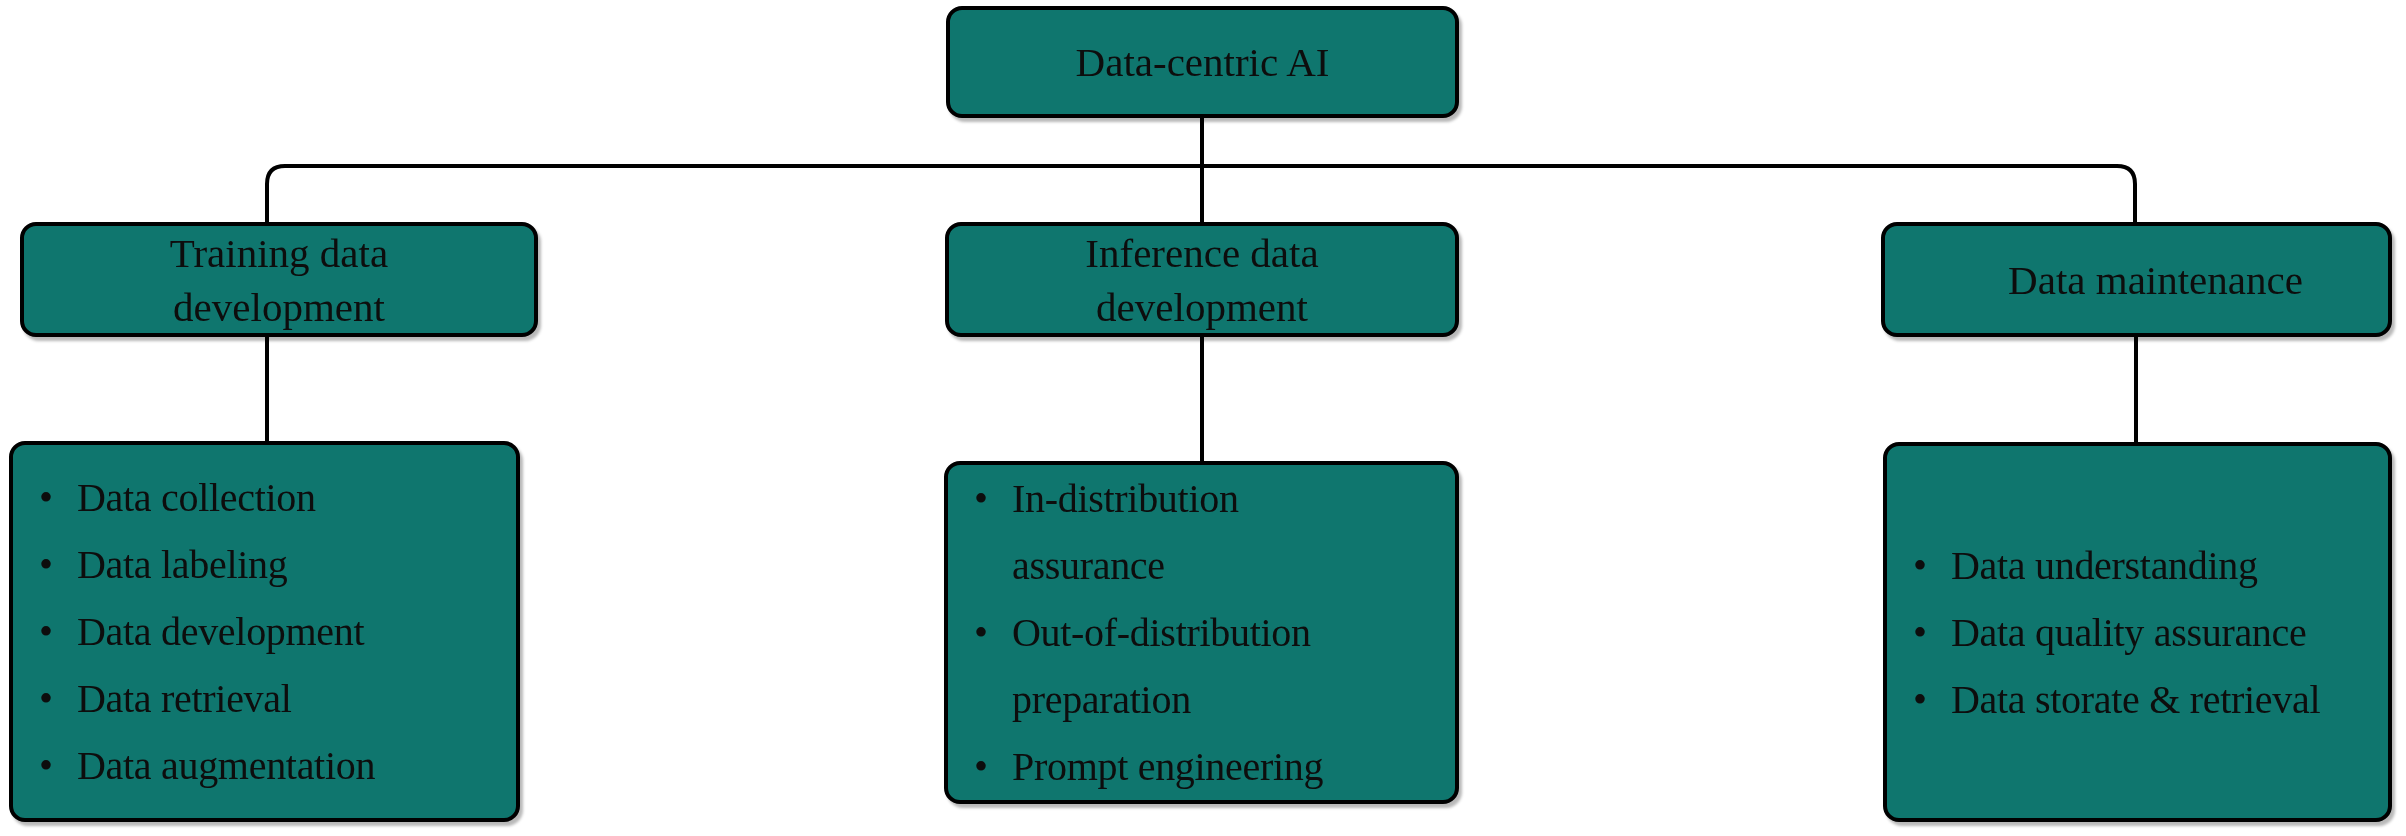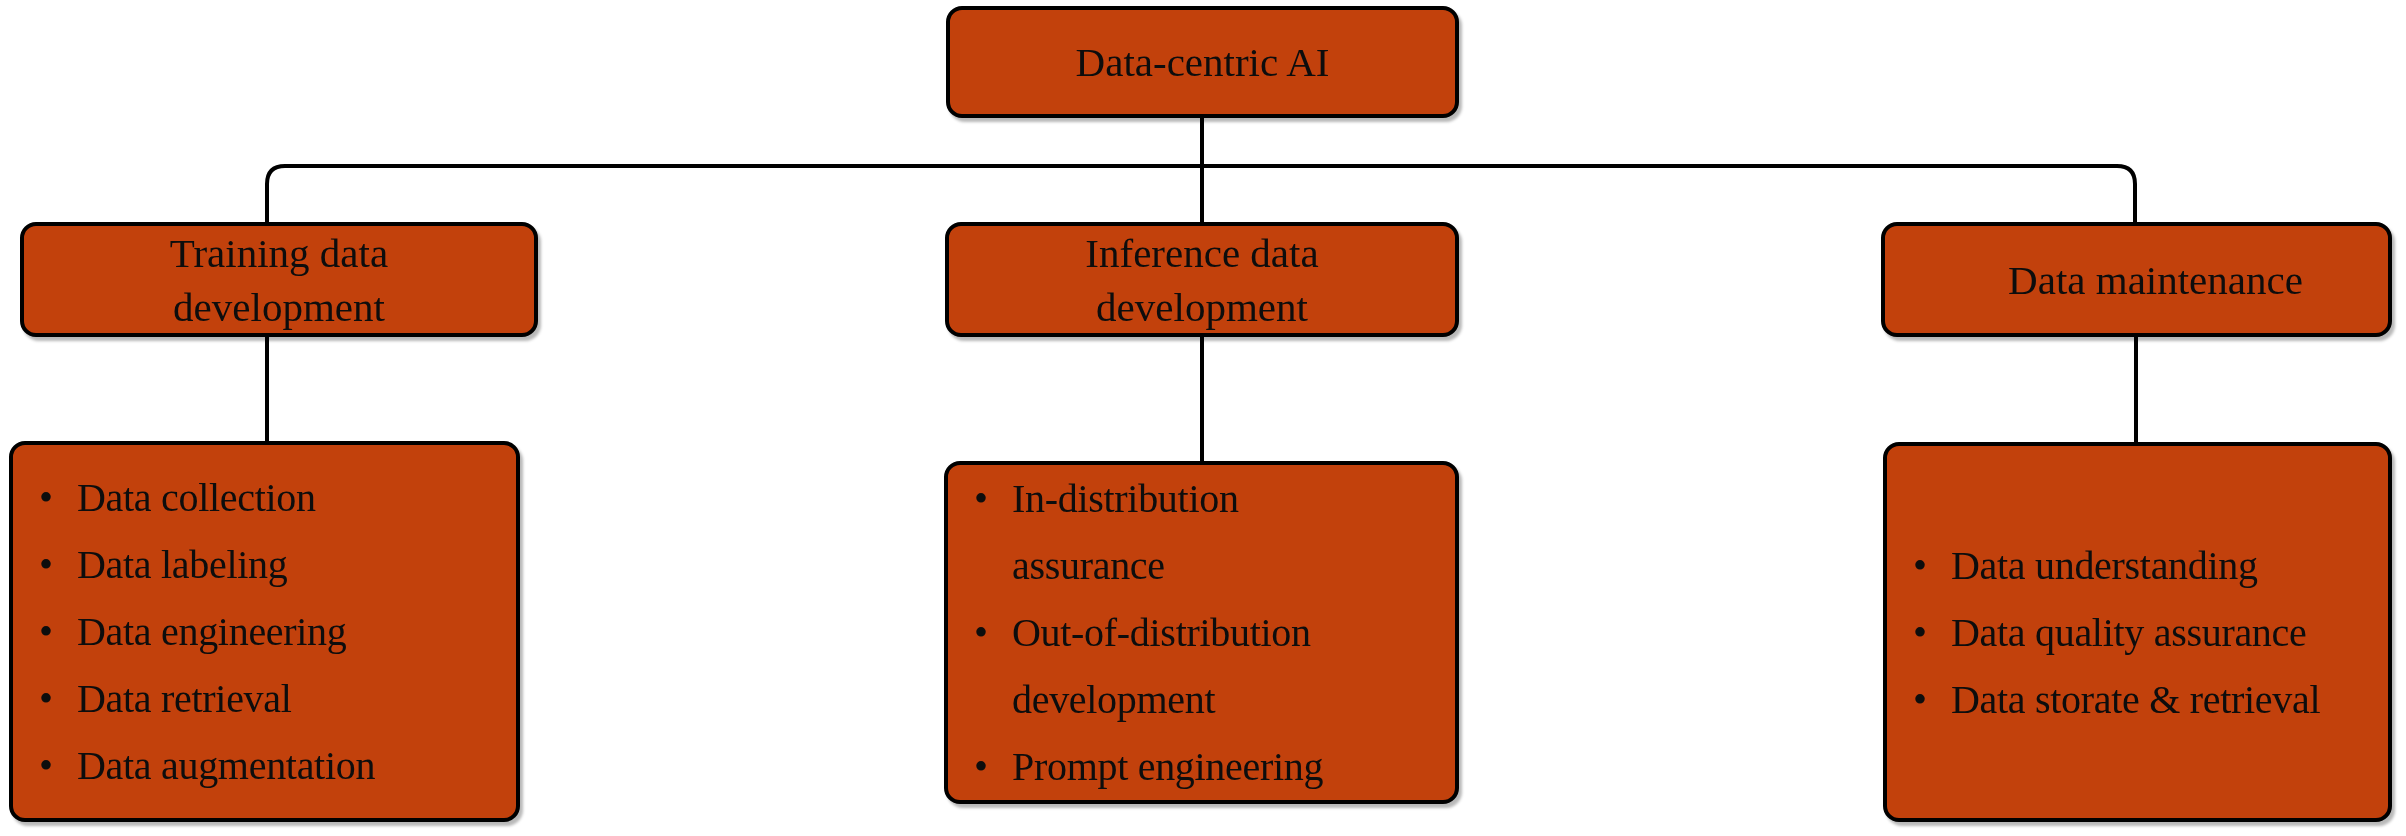"Data-centric AI" .node { background: #c2410c -> #0f766e }
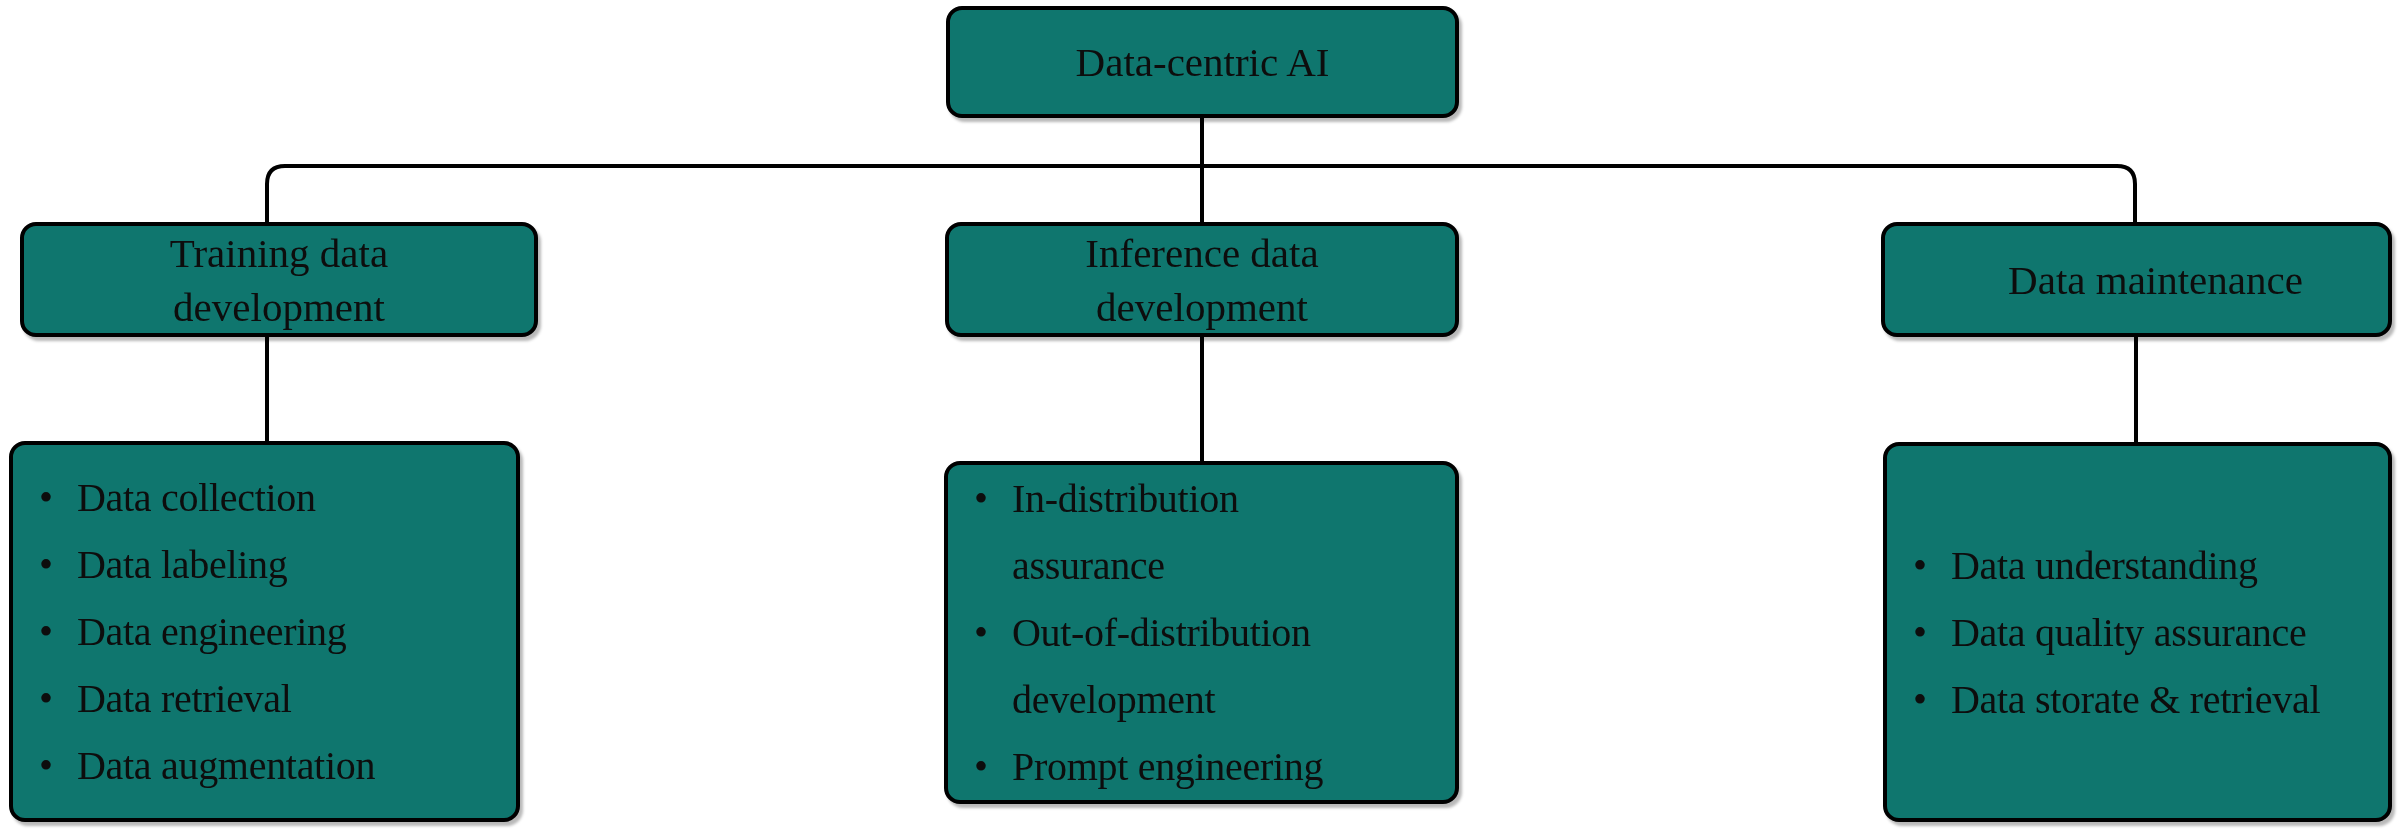"Data engineering" span.item-text { text: engineering -> development }
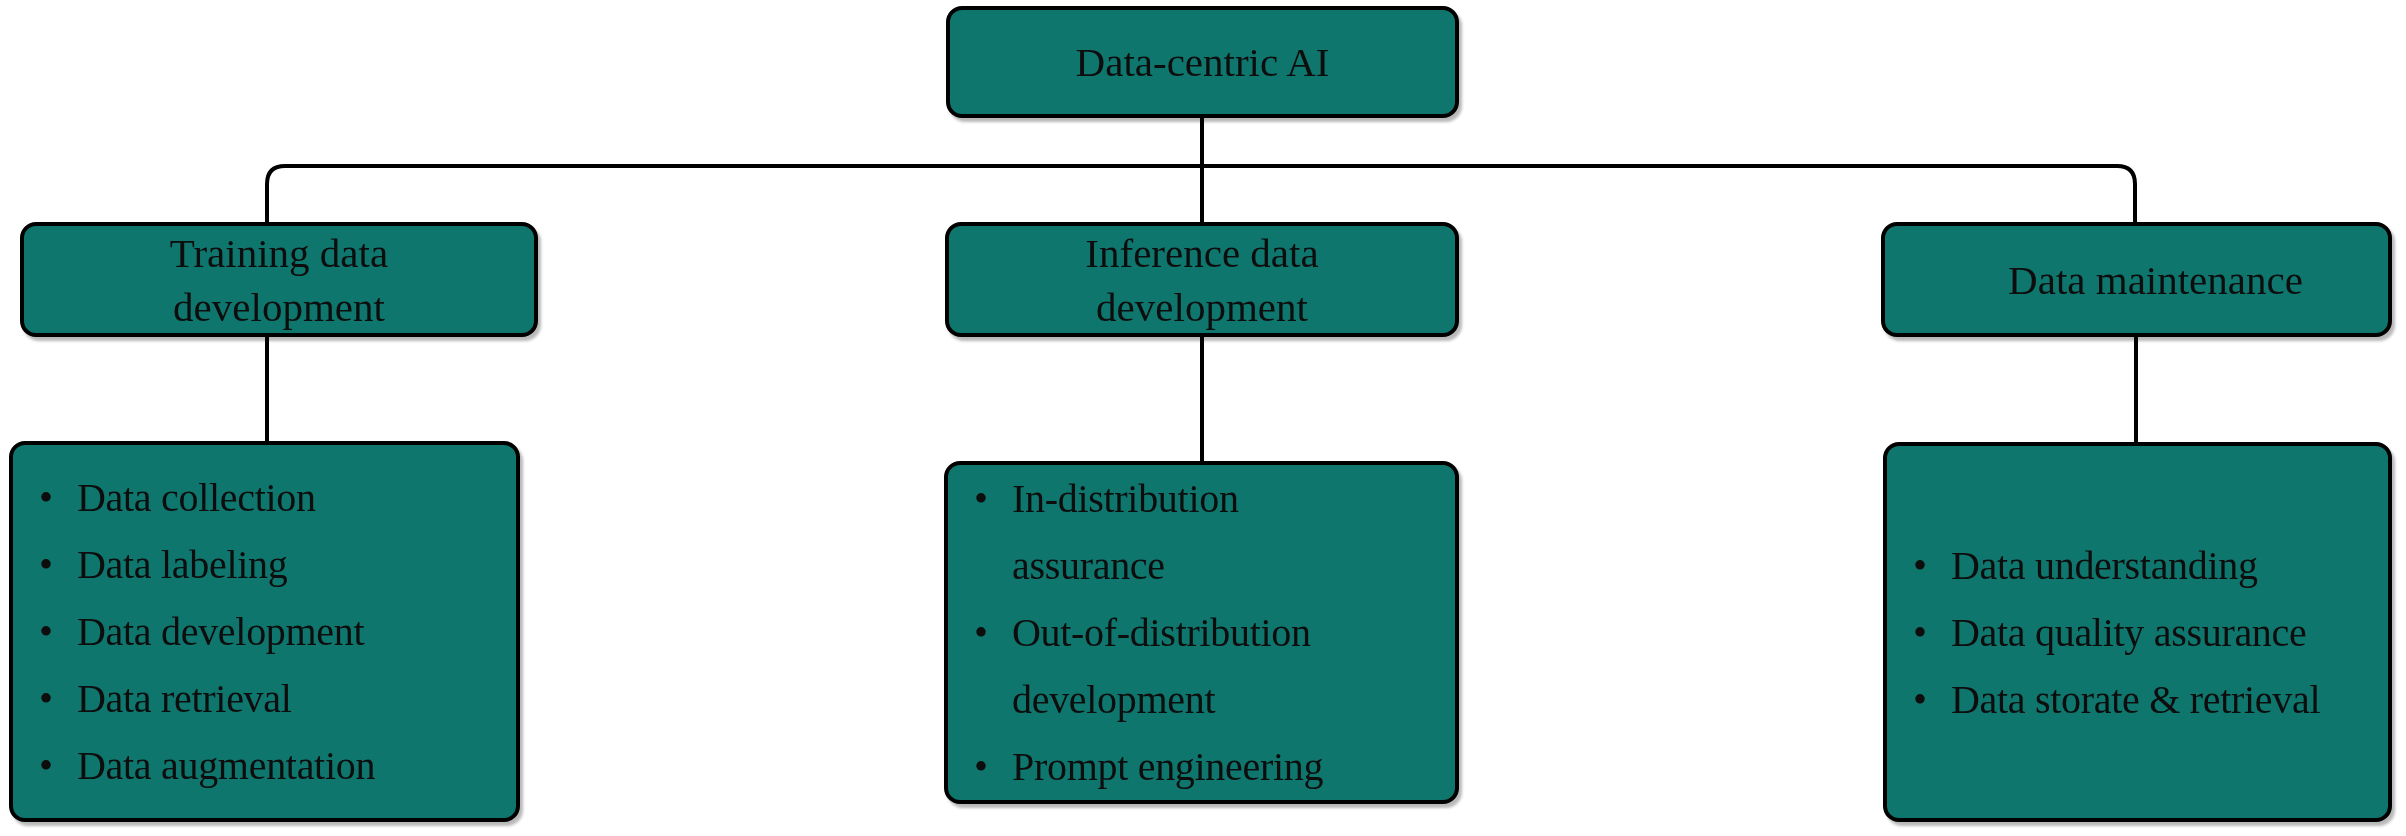"Out-of-distribution" span.item-text { text: development -> preparation }
